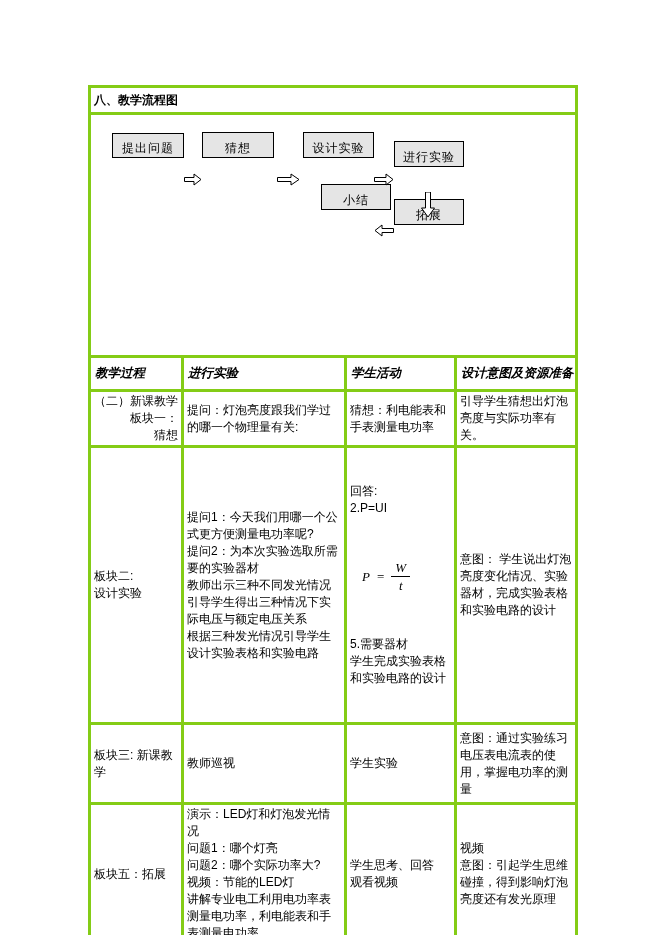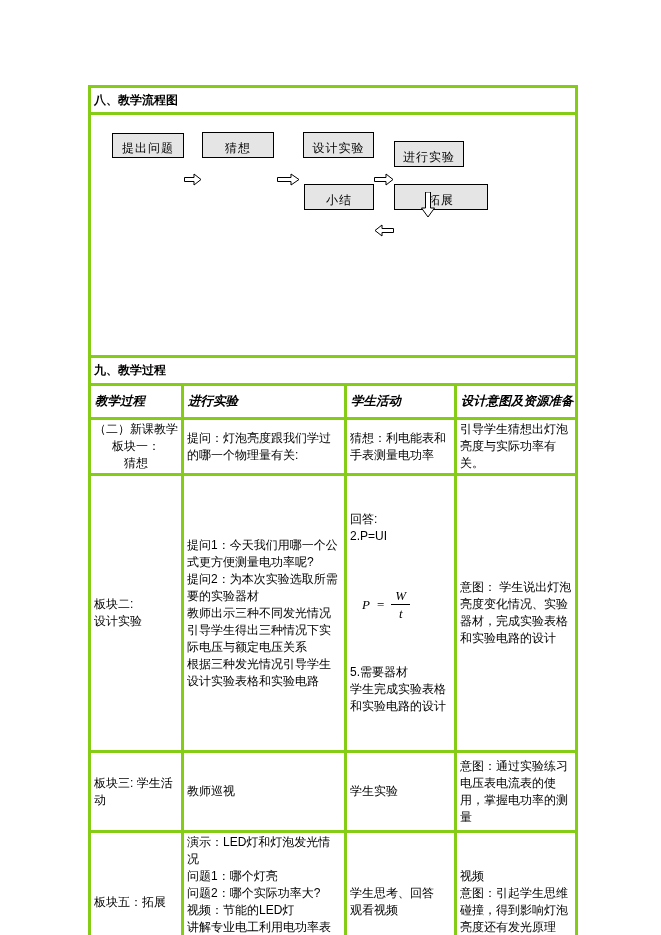"小结" div.fbox { left: 213px -> 230px }
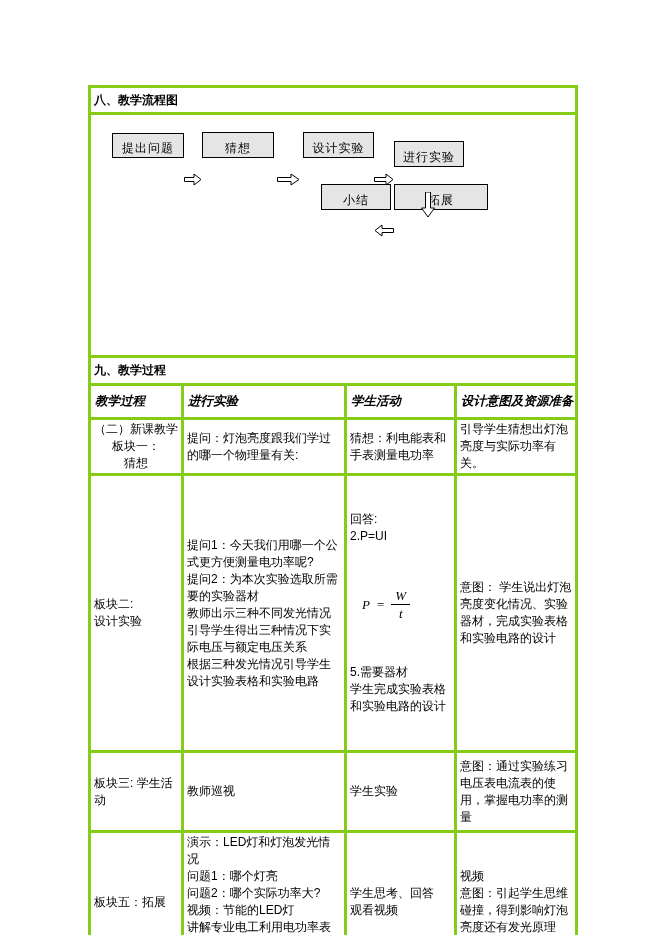"拓展" div.fbox { top: 69px -> 84px; width: 94px -> 70px }
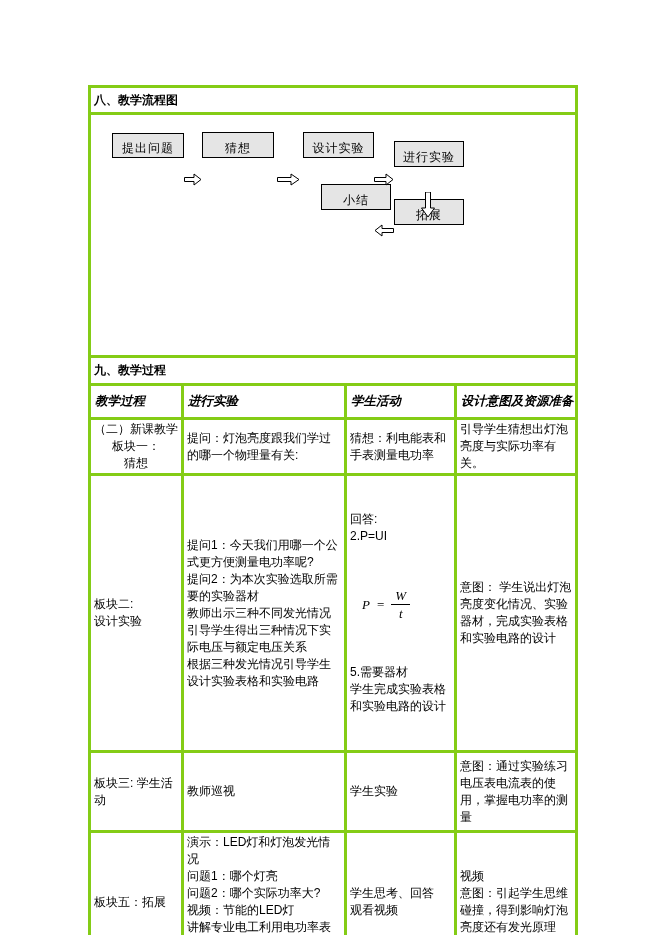"九、教学过程" tr { html: <tr> <td>九、教学过程</td> </tr> -> none }
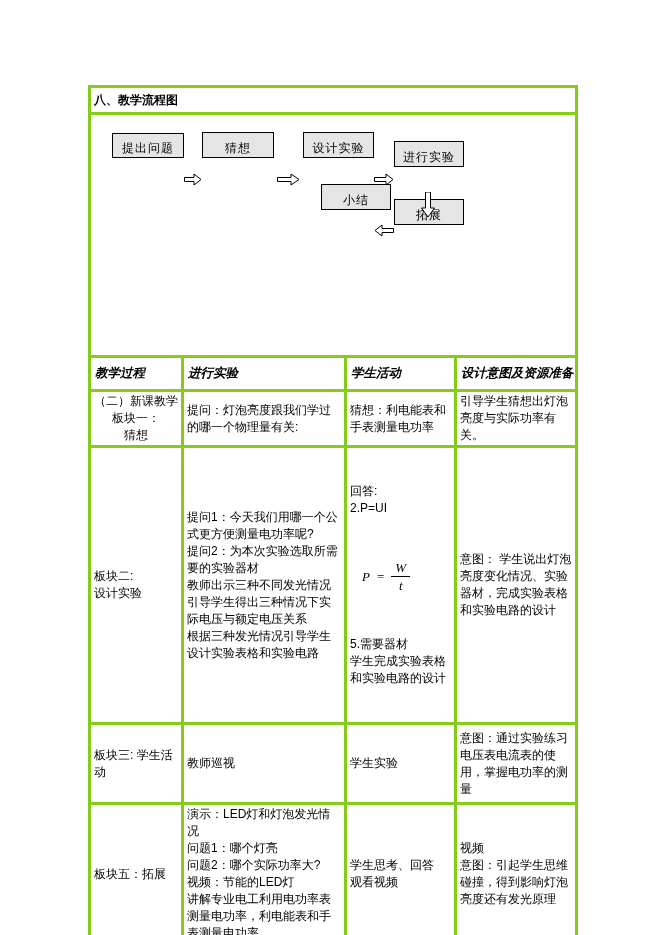"（二）新课教学" td.center { text-align: center -> right }
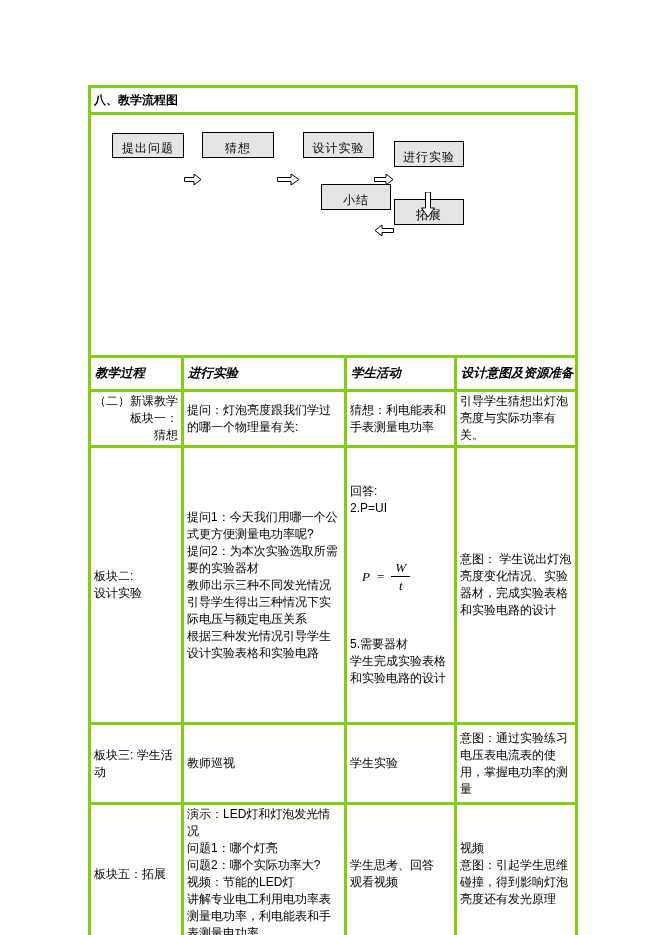"板块三: 学生活动" td { text: 学生活动 -> 新课教学 }
